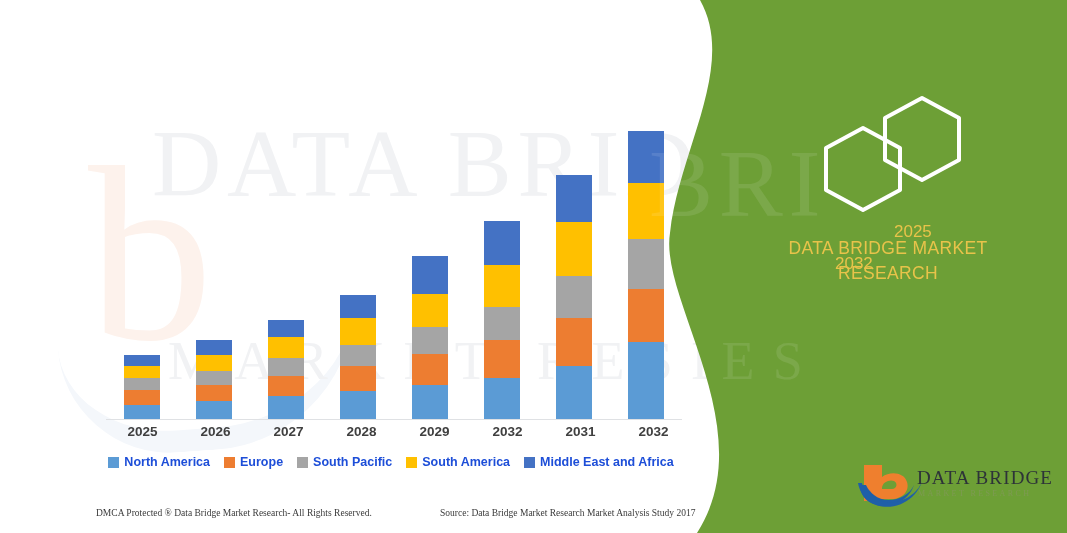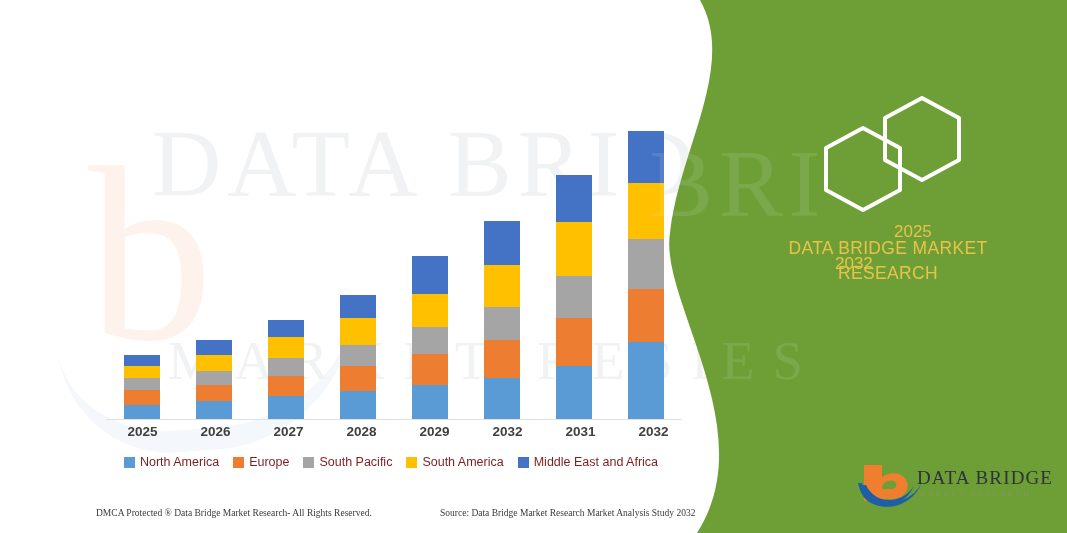"North America" .lg-label { color: #7f1d1d -> #1d4ed8; font-weight: 400 -> 700 }
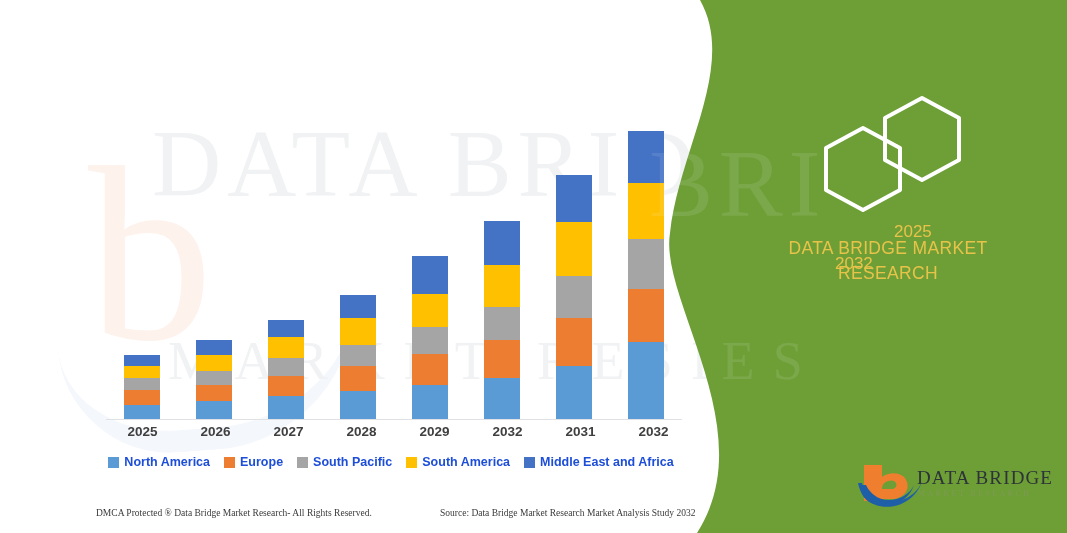"Source: Data Bridge Market Research" div.source { text: 2032 -> 2017 }
